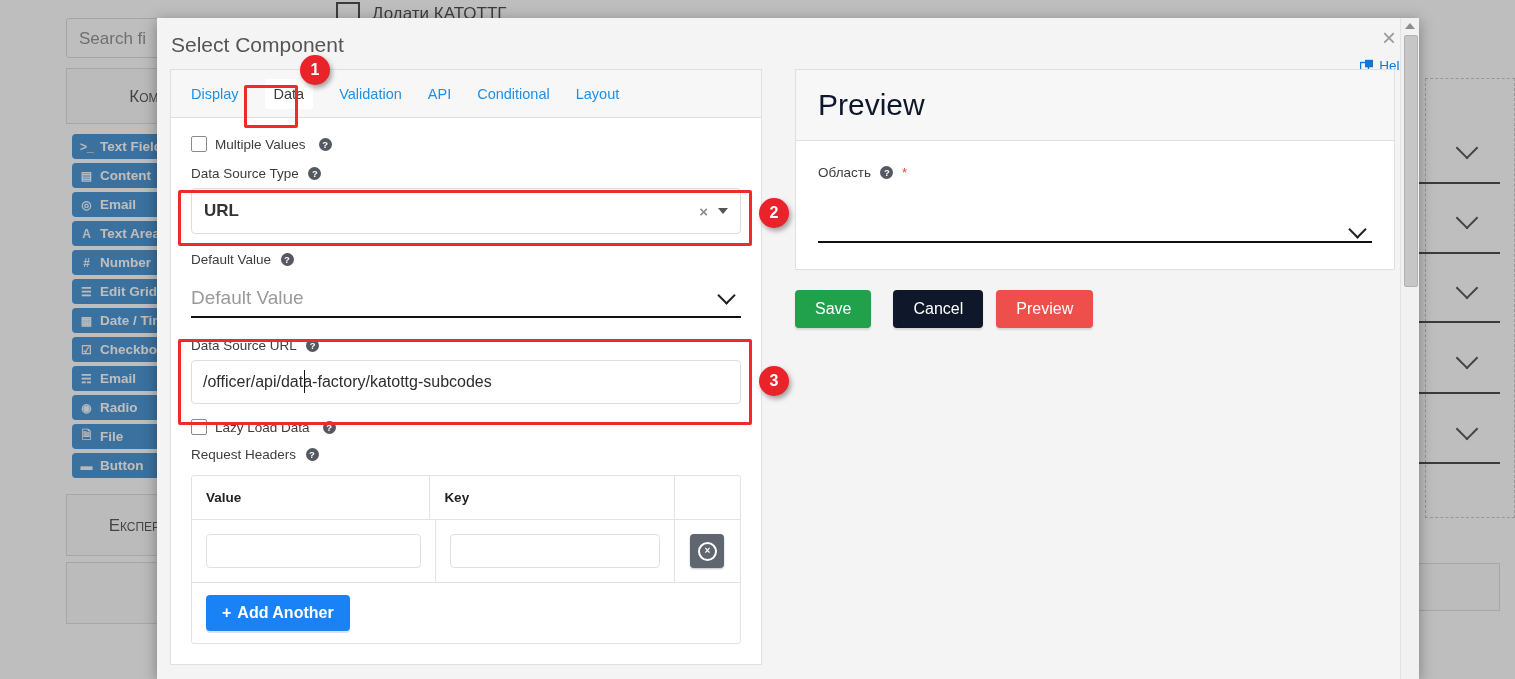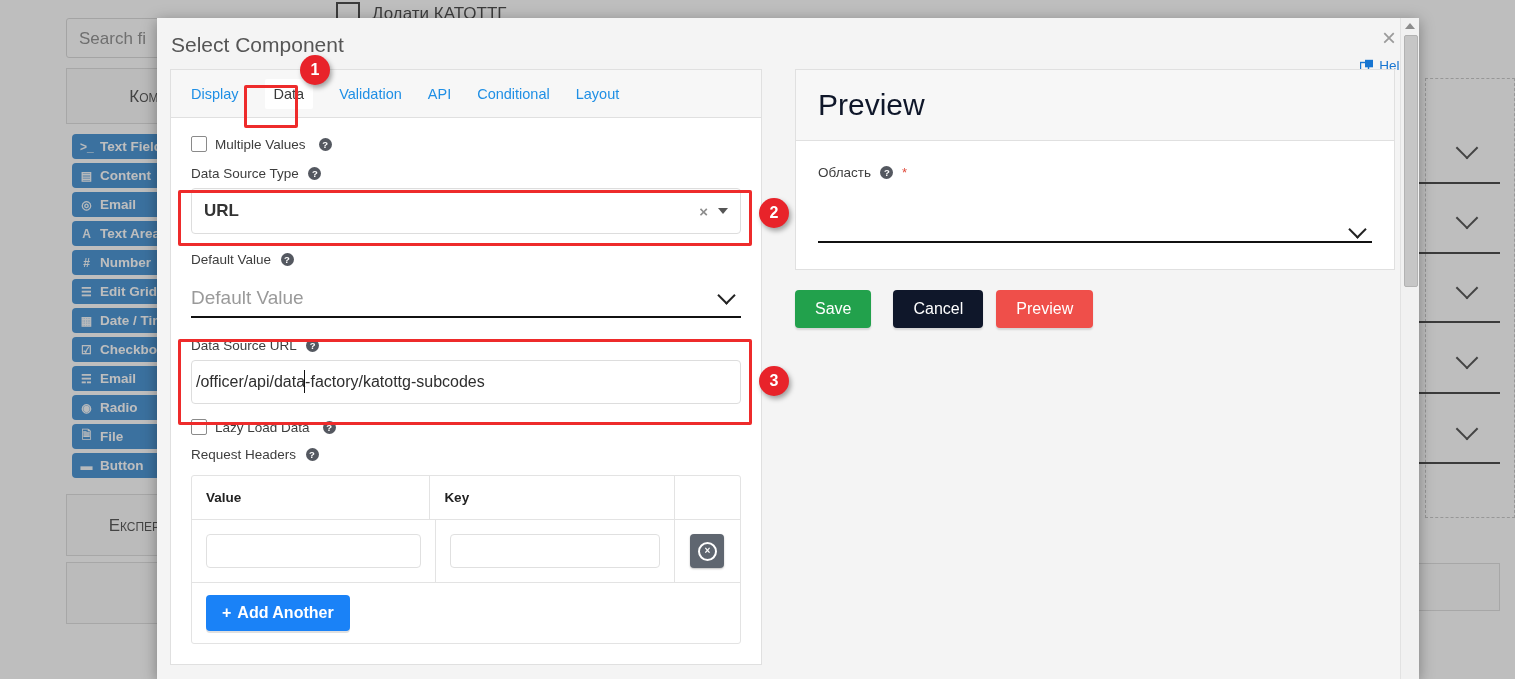"/officer/api/data-factory/katottg-subcod" .txt-input { padding: 0 4px -> 0 11px }
